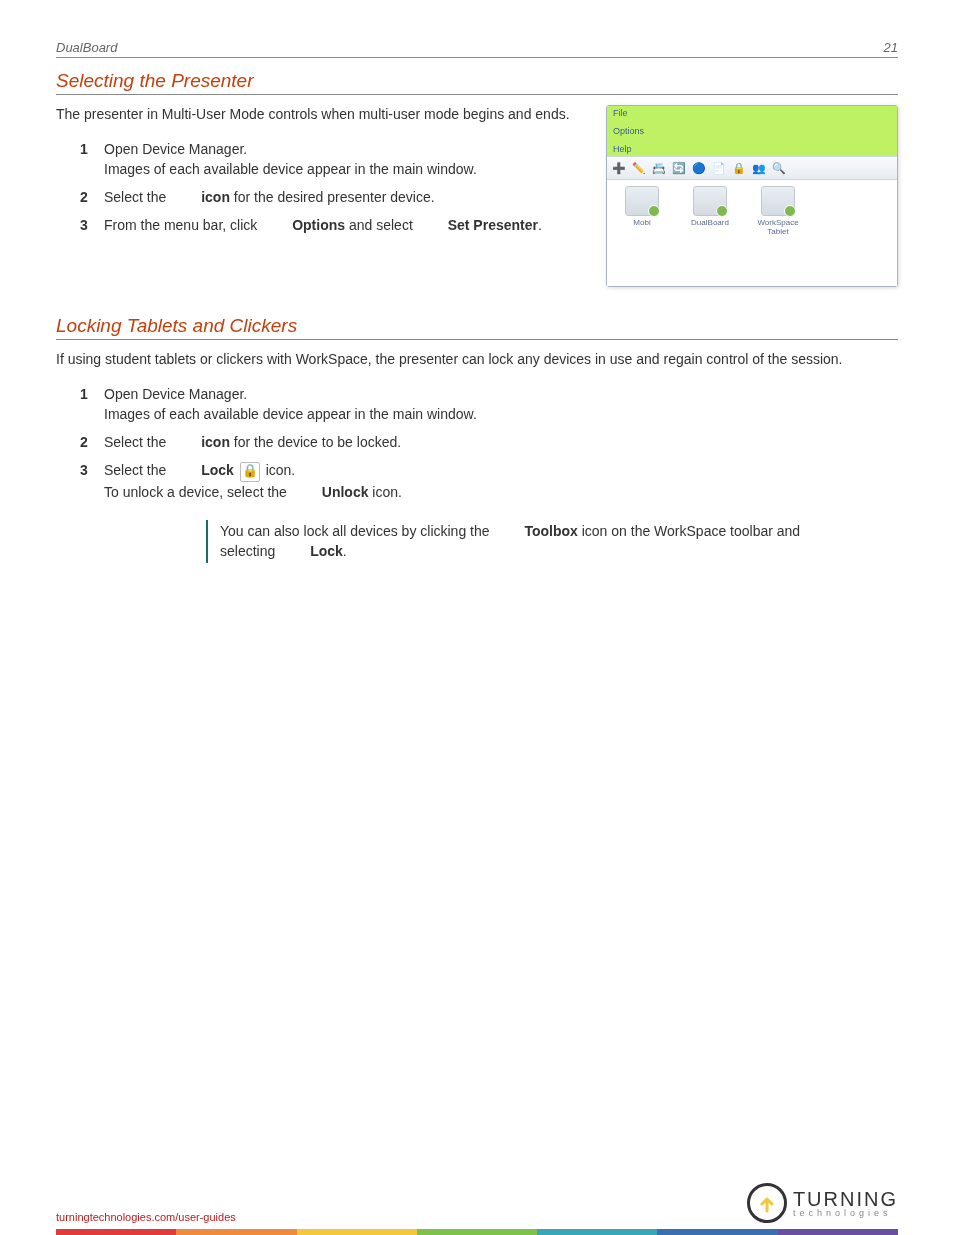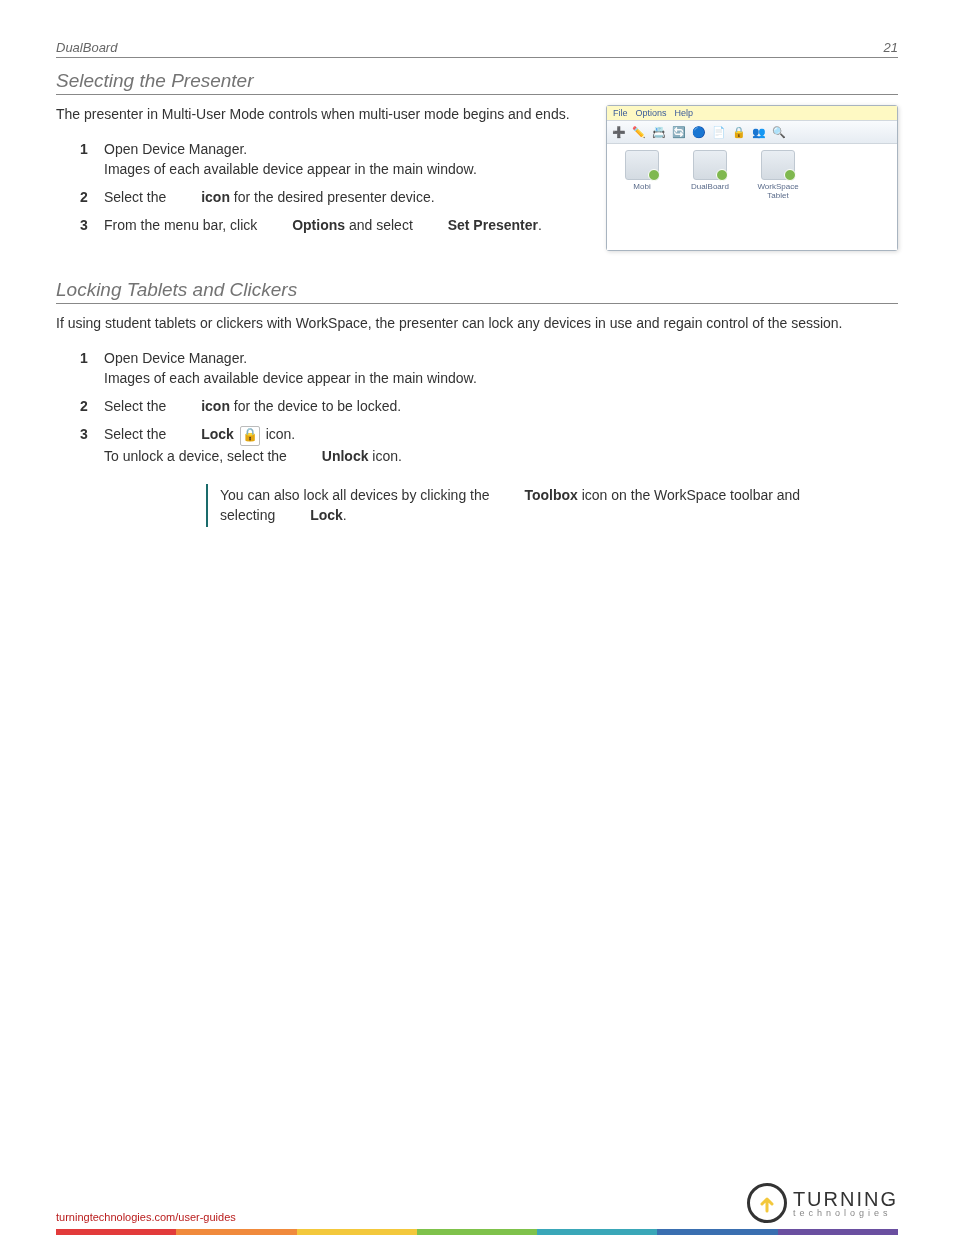"Selecting the Presenter" h2.section { color: #737373 -> #c2410c }
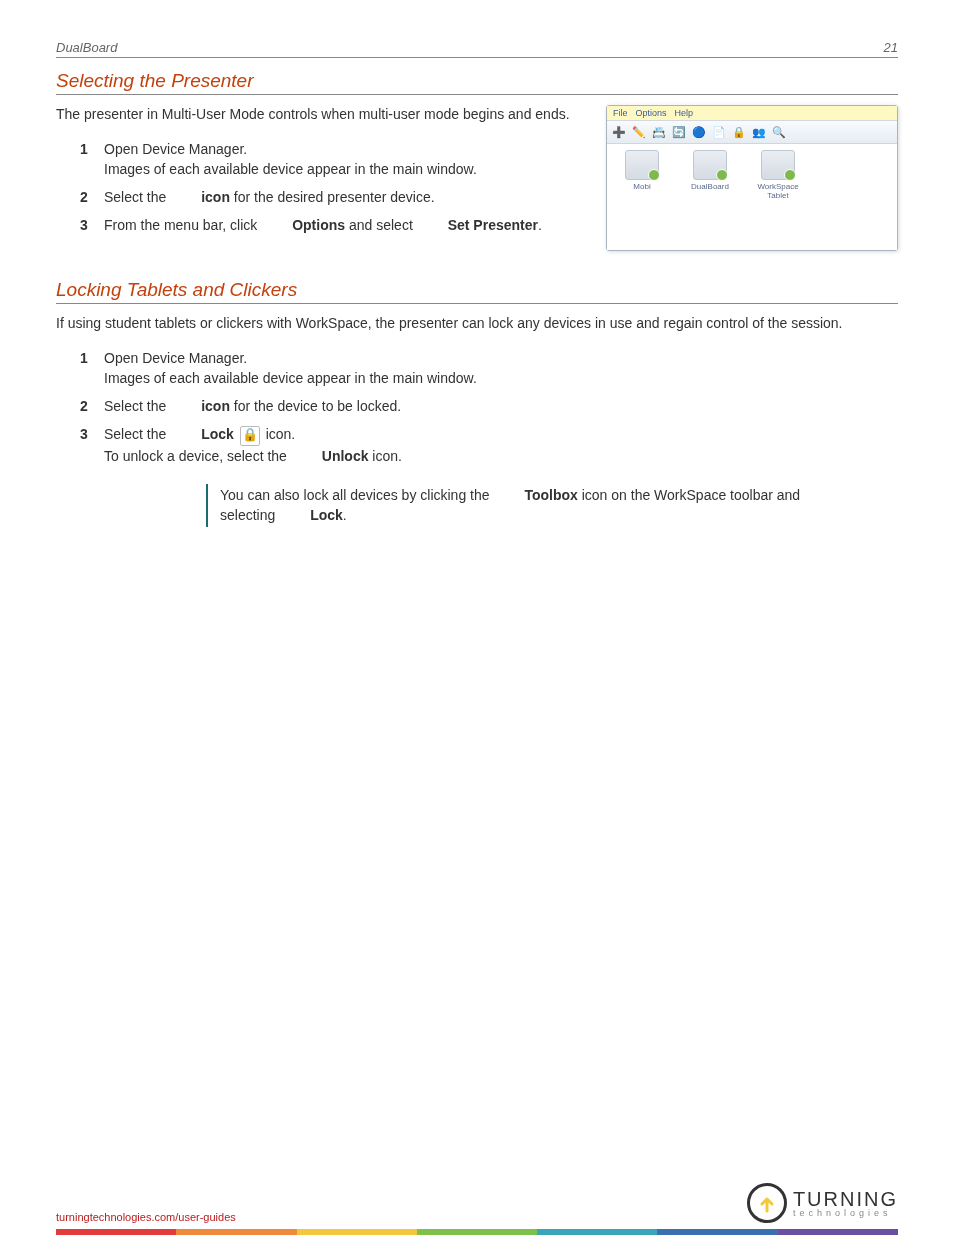"File" .menubar { background: #fef9c3 -> #bef264; flex-direction: none -> column }
